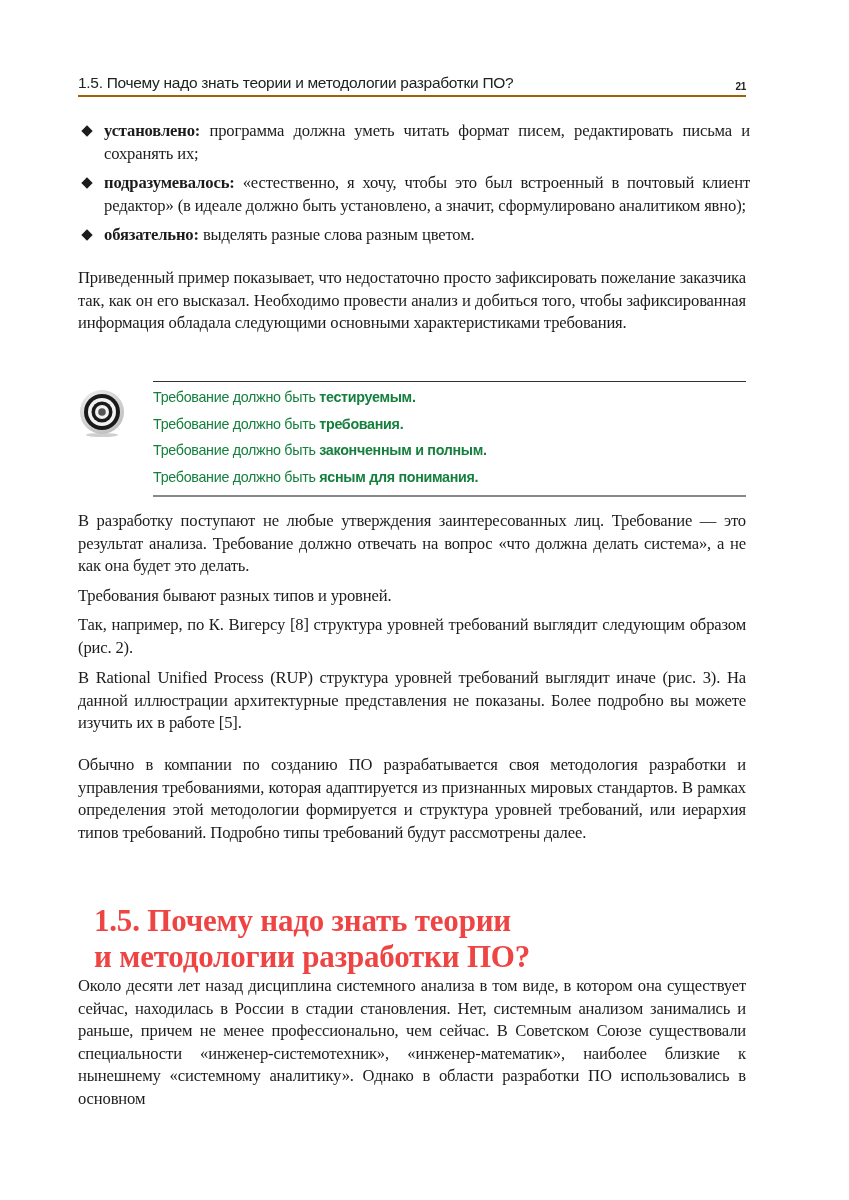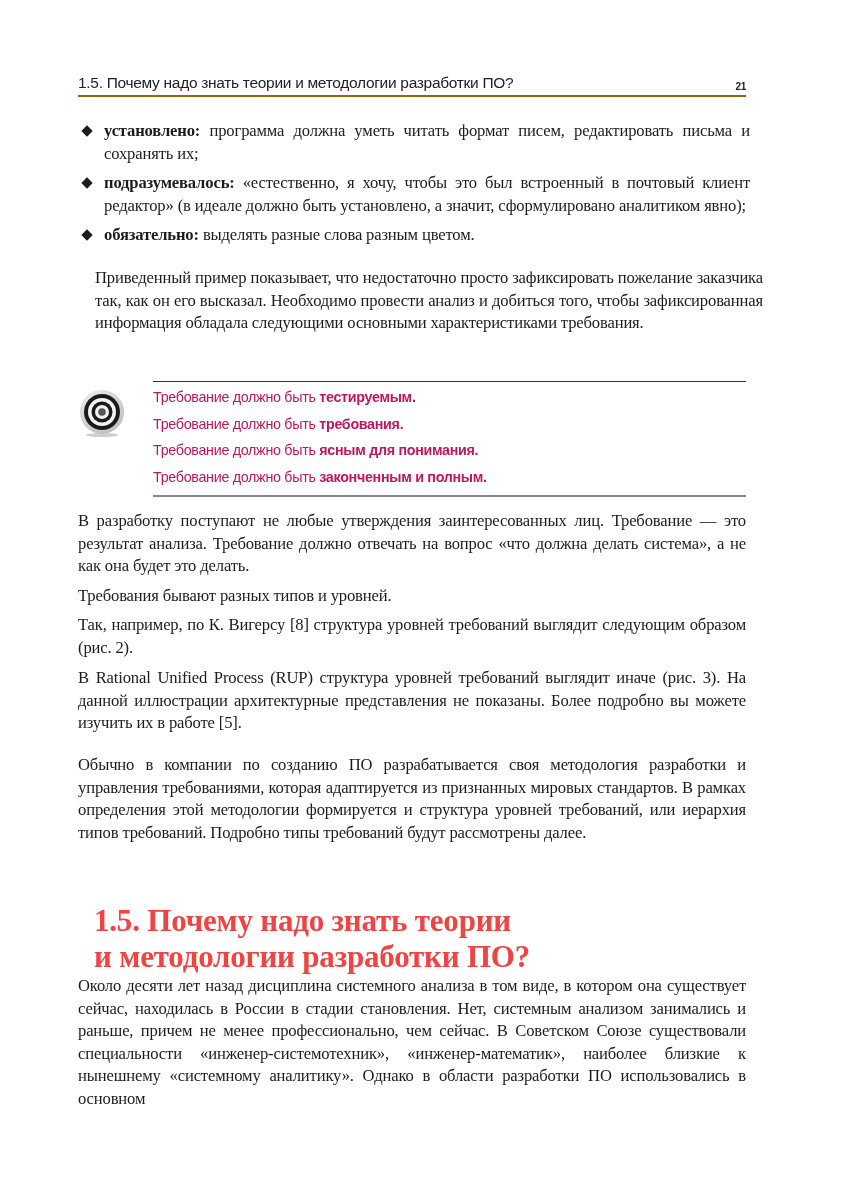"Приведенный пример показывает, что" .p1 { left: 17px -> 0 }
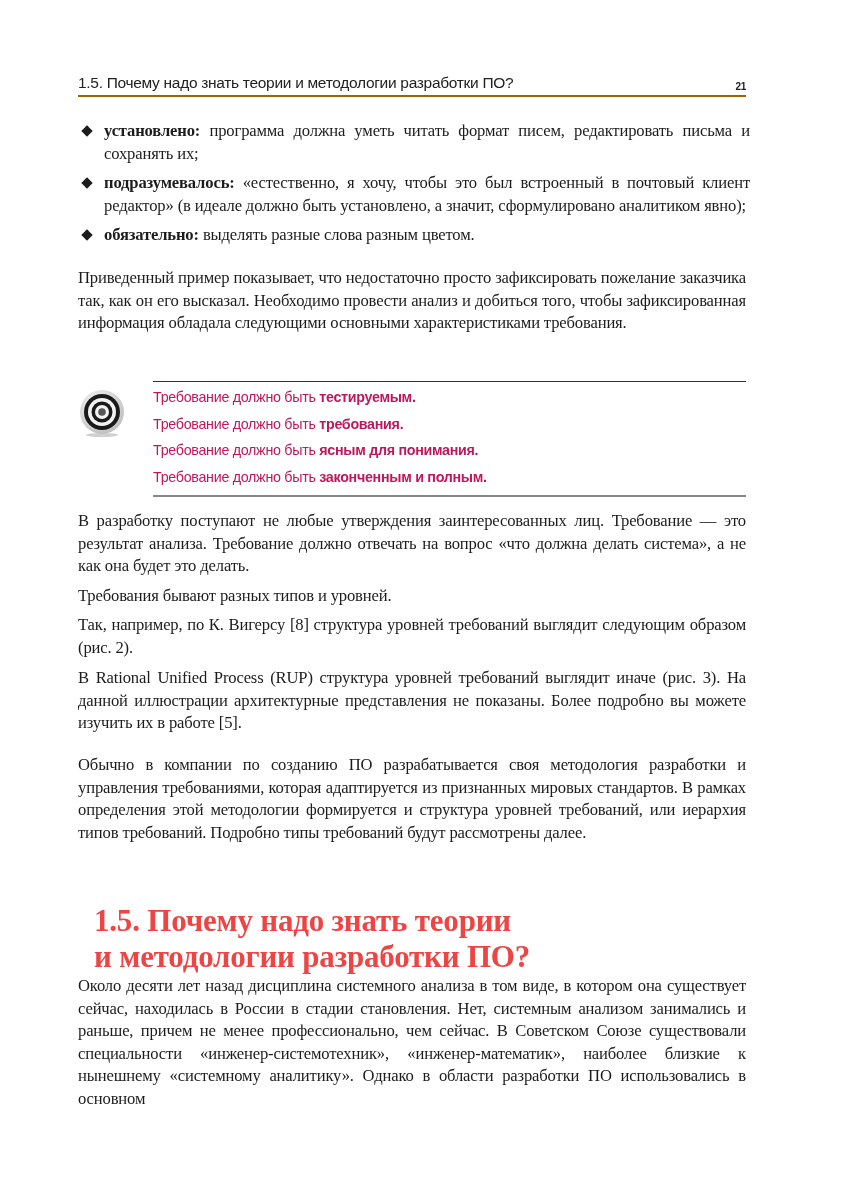"Требование должно быть тестируемым." .callout .item { color: #be185d -> #15803d }
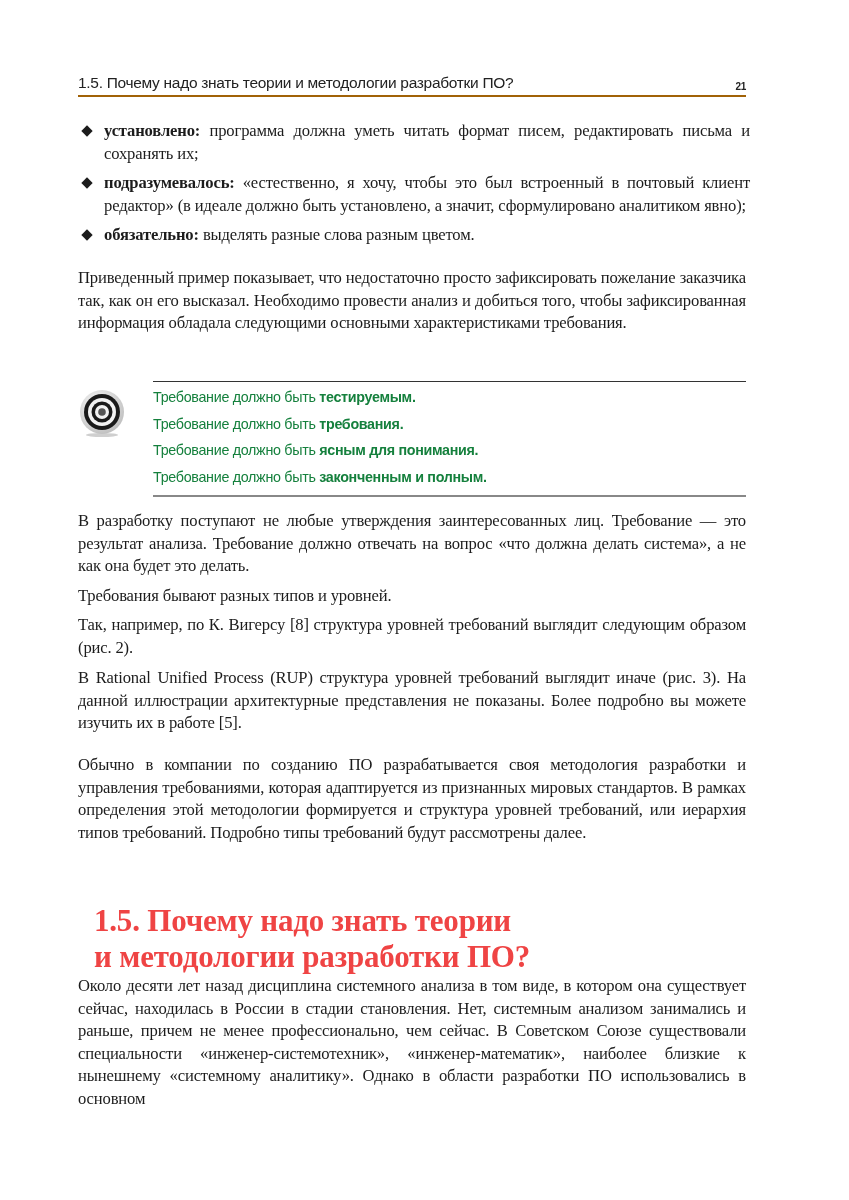"Требование должно быть ясным для" div.item { order: before "Требование должно быть законченным и" -> after "Требование должно быть законченным и" }
